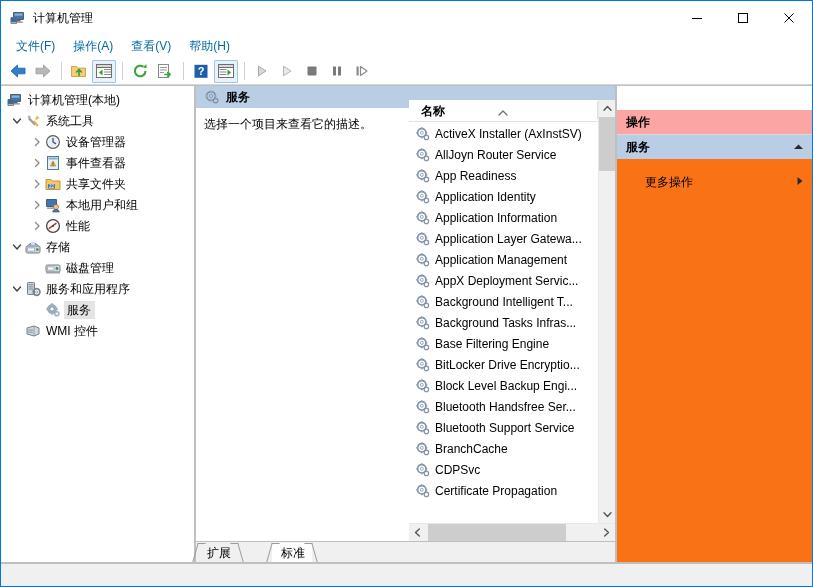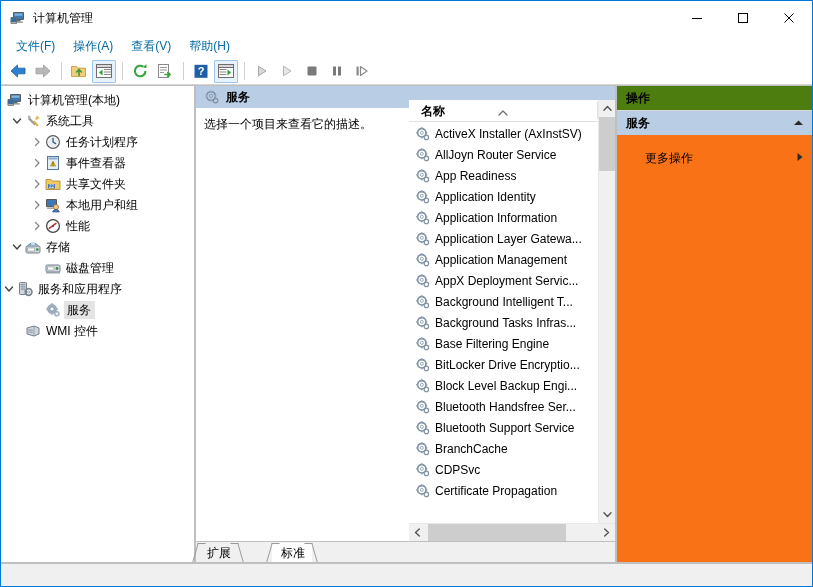"操作" #act-title { background: #4d7c0f -> #fca5a5; margin-top: none -> 24px }
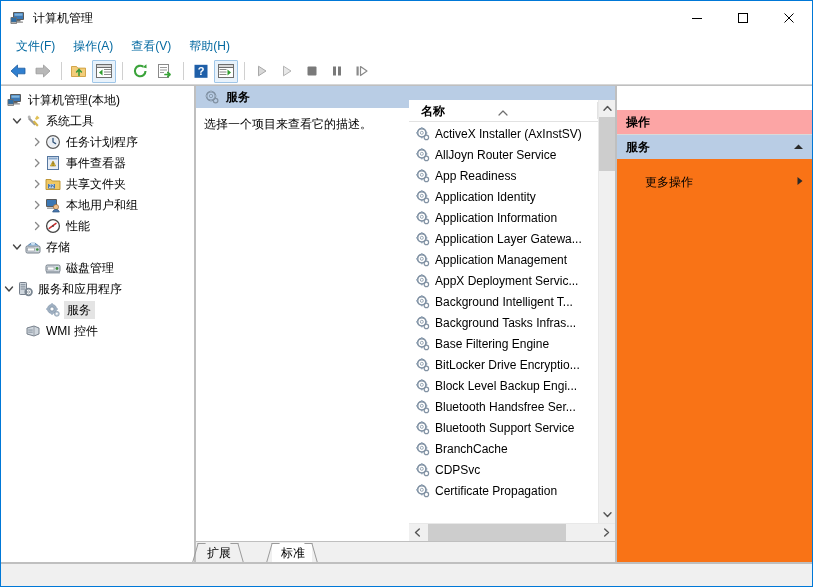"任务计划程序" span.tlabel { text: 任务计划程序 -> 设备管理器 }
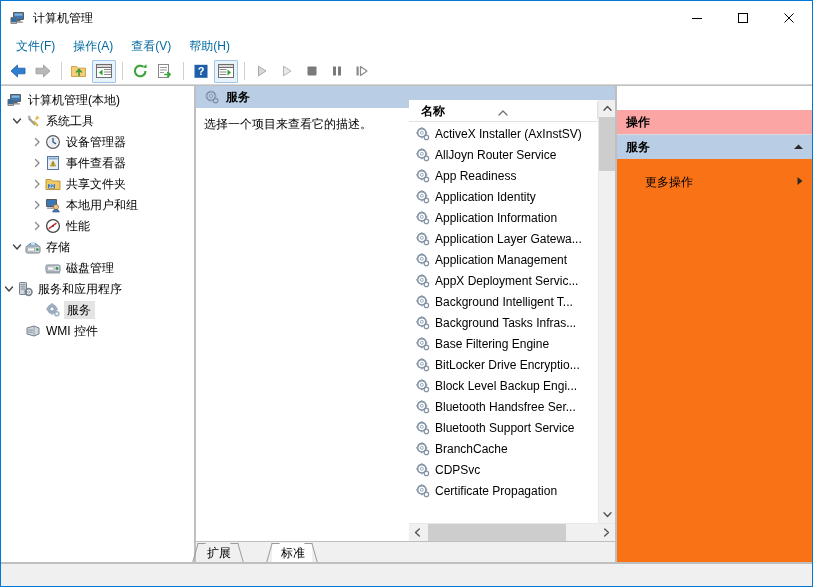"服务和应用程序" div.trow { padding-left: none -> 8px }
